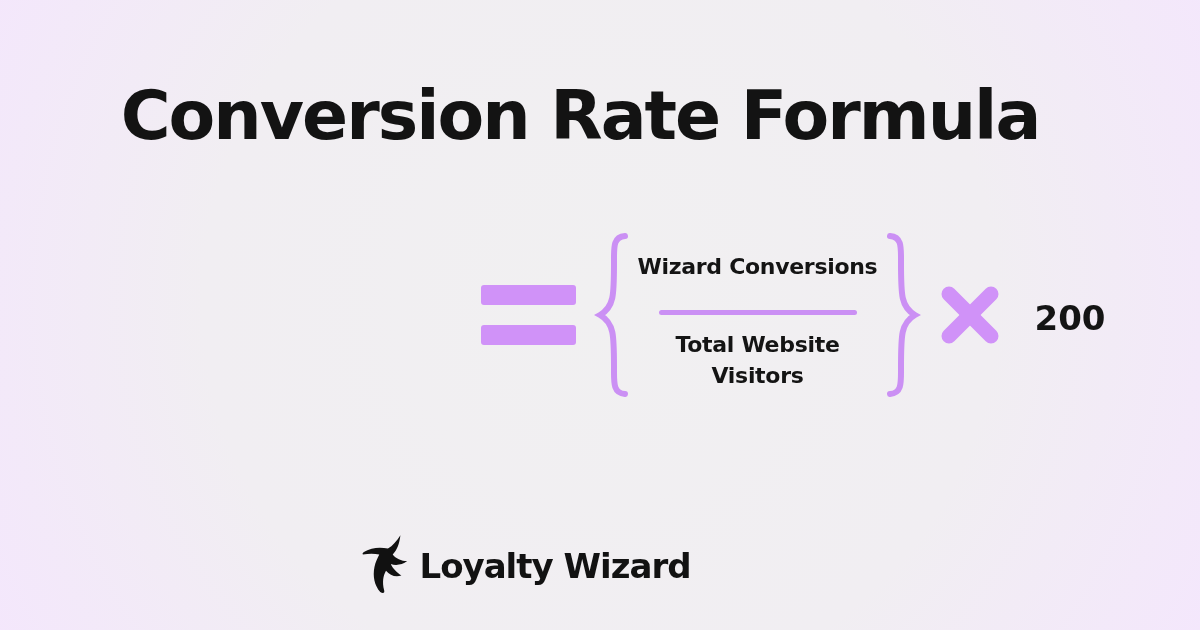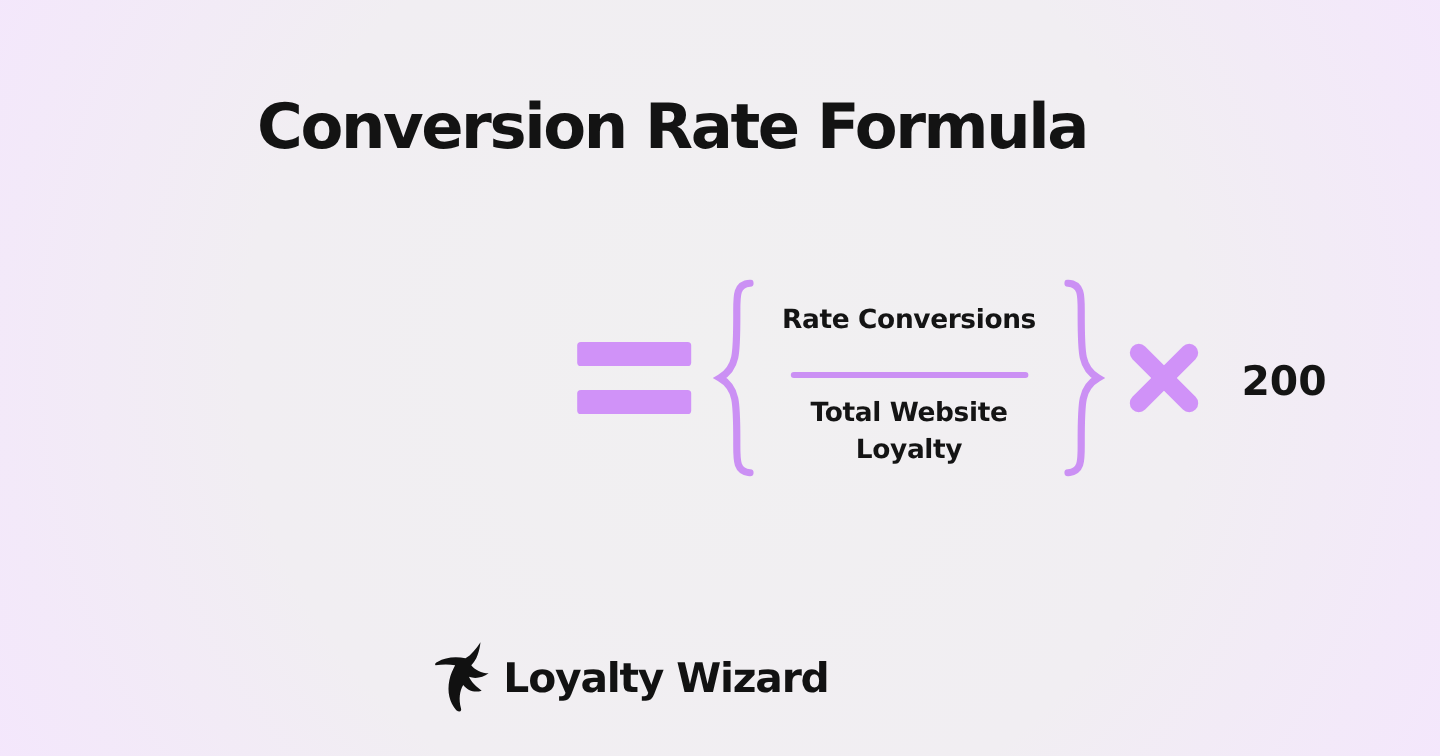"Conversion Rate Formula" .title { font-size: 52px -> 68px; padding-left: none -> 20px }
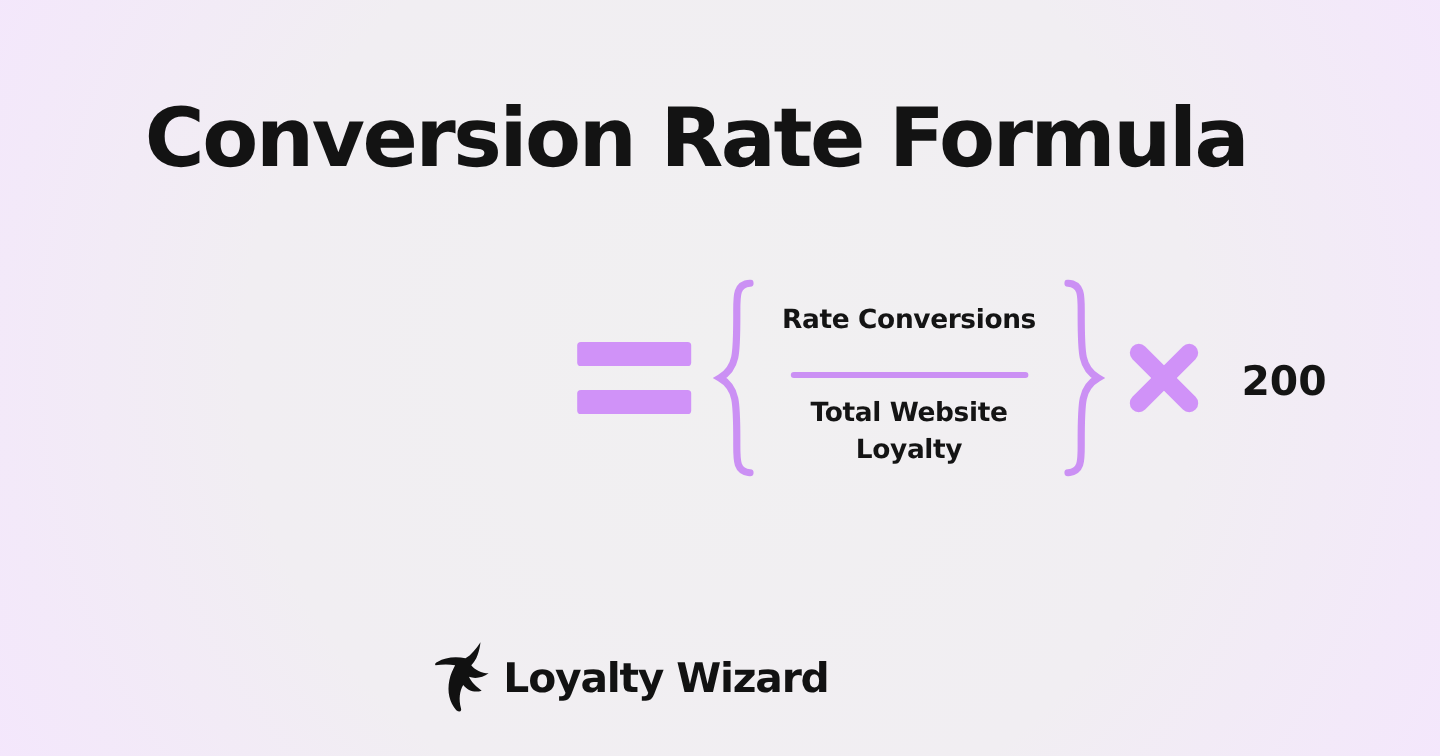"Rate Conversions" div.num { text: Rate -> Wizard }
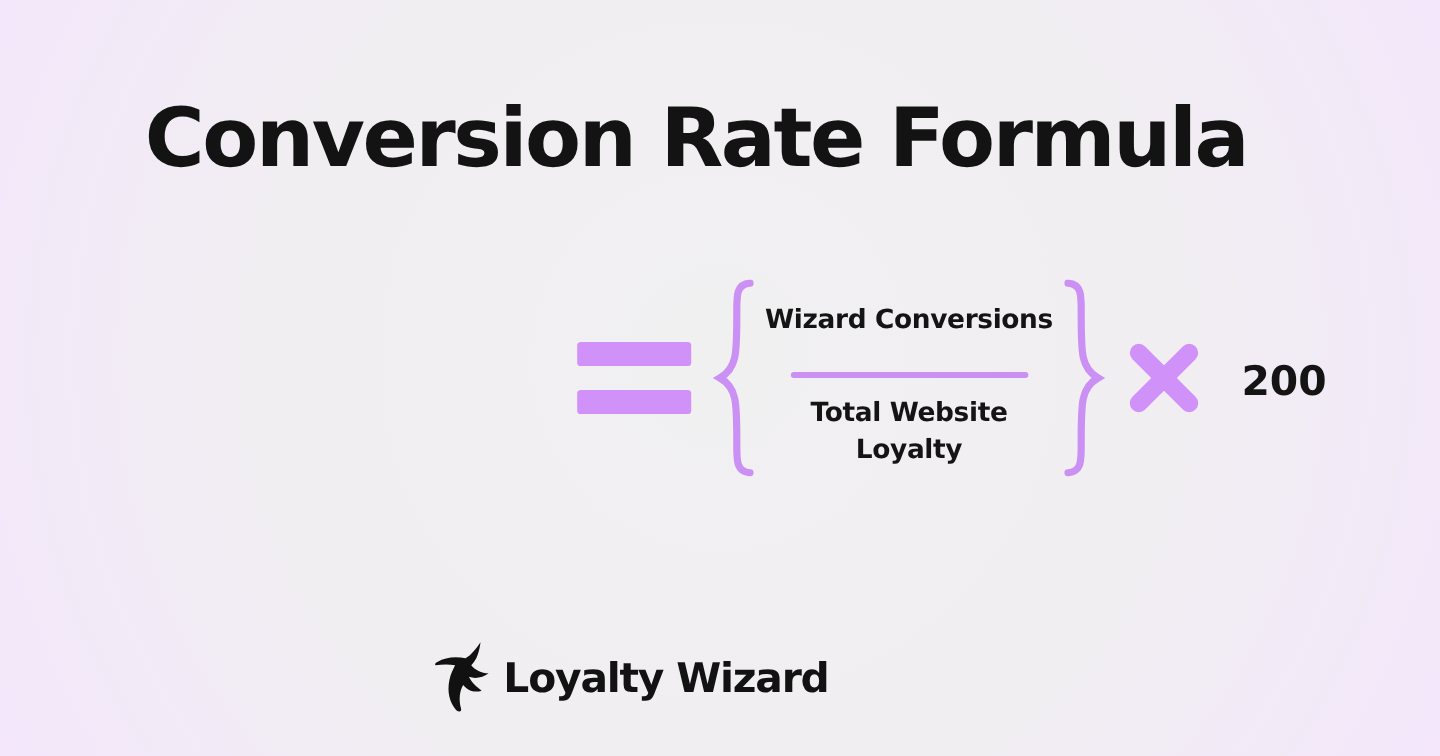"Total Website Loyalty" div.den { text: Loyalty -> Visitors }
